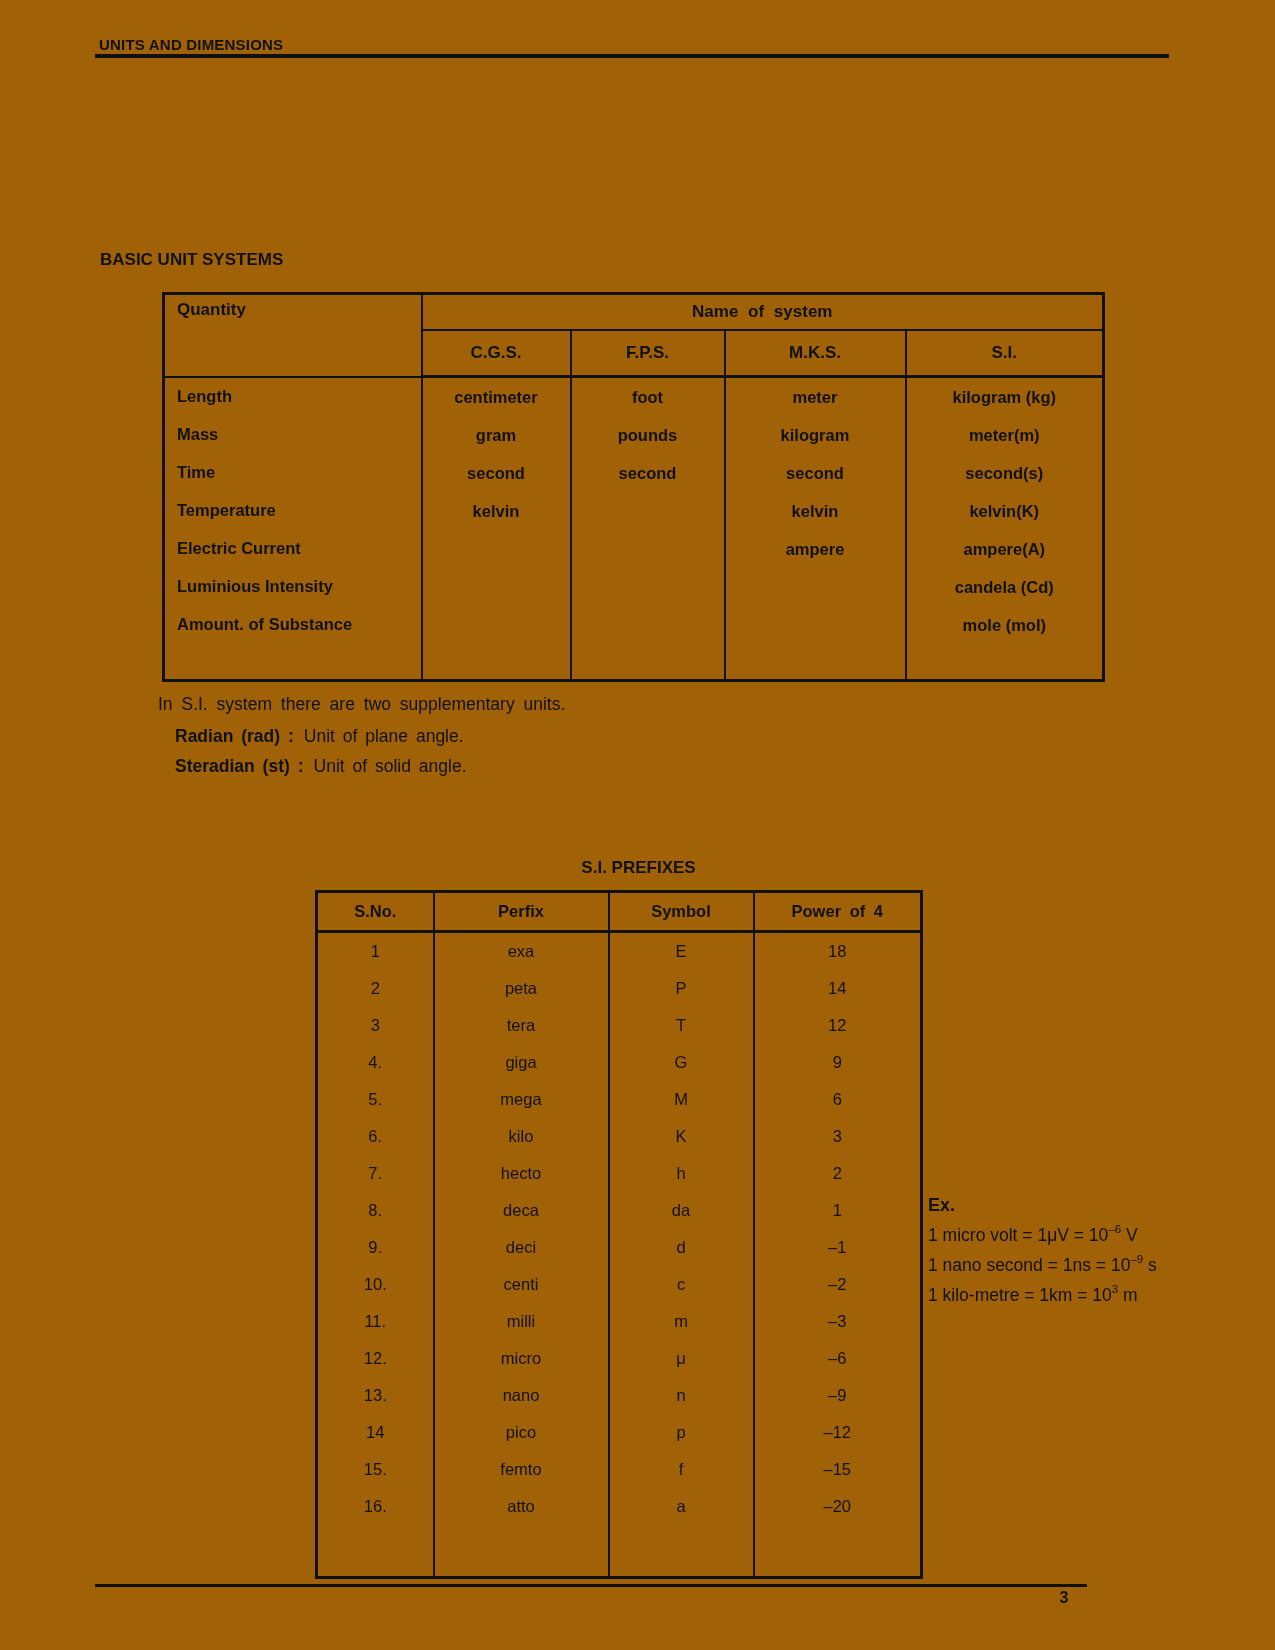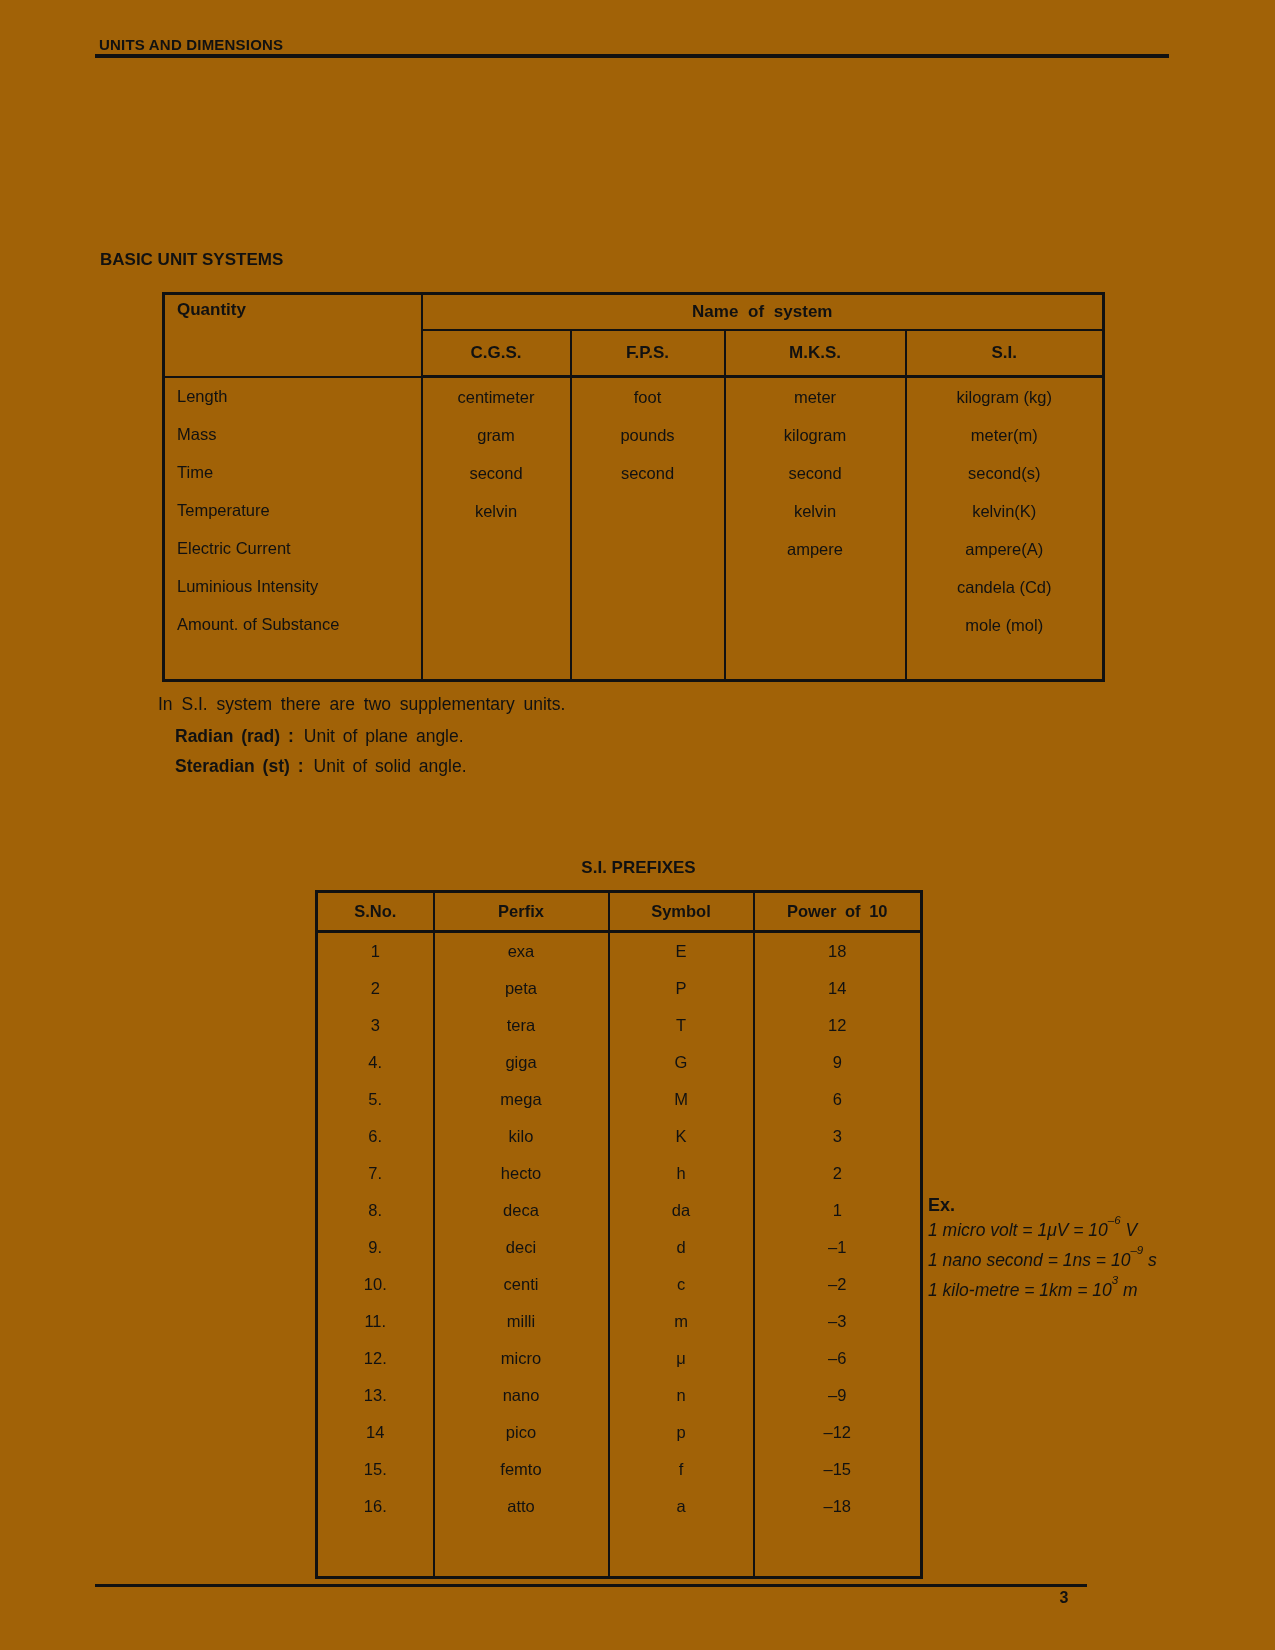"Length" .units-table th,.units-table td { font-weight: none -> bold }
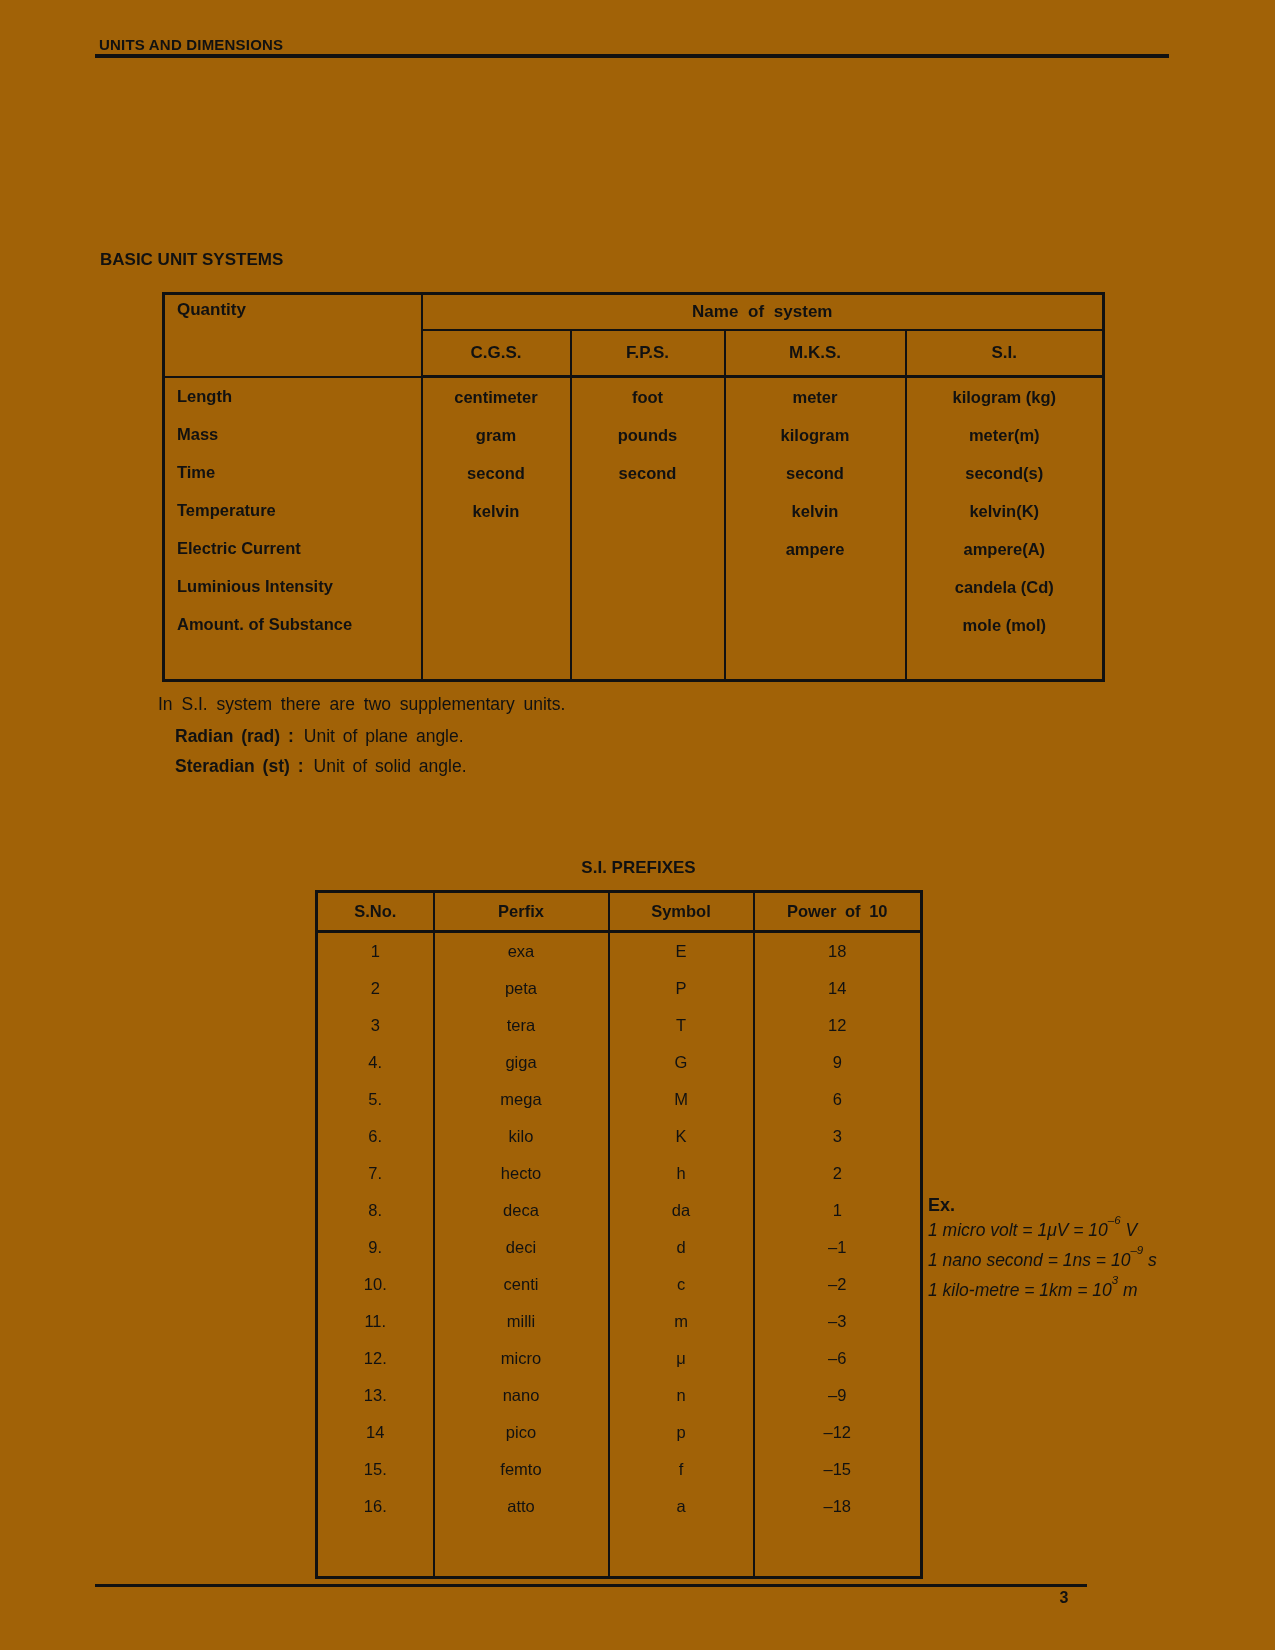"Power of 10" th { text: 10 -> 4 }
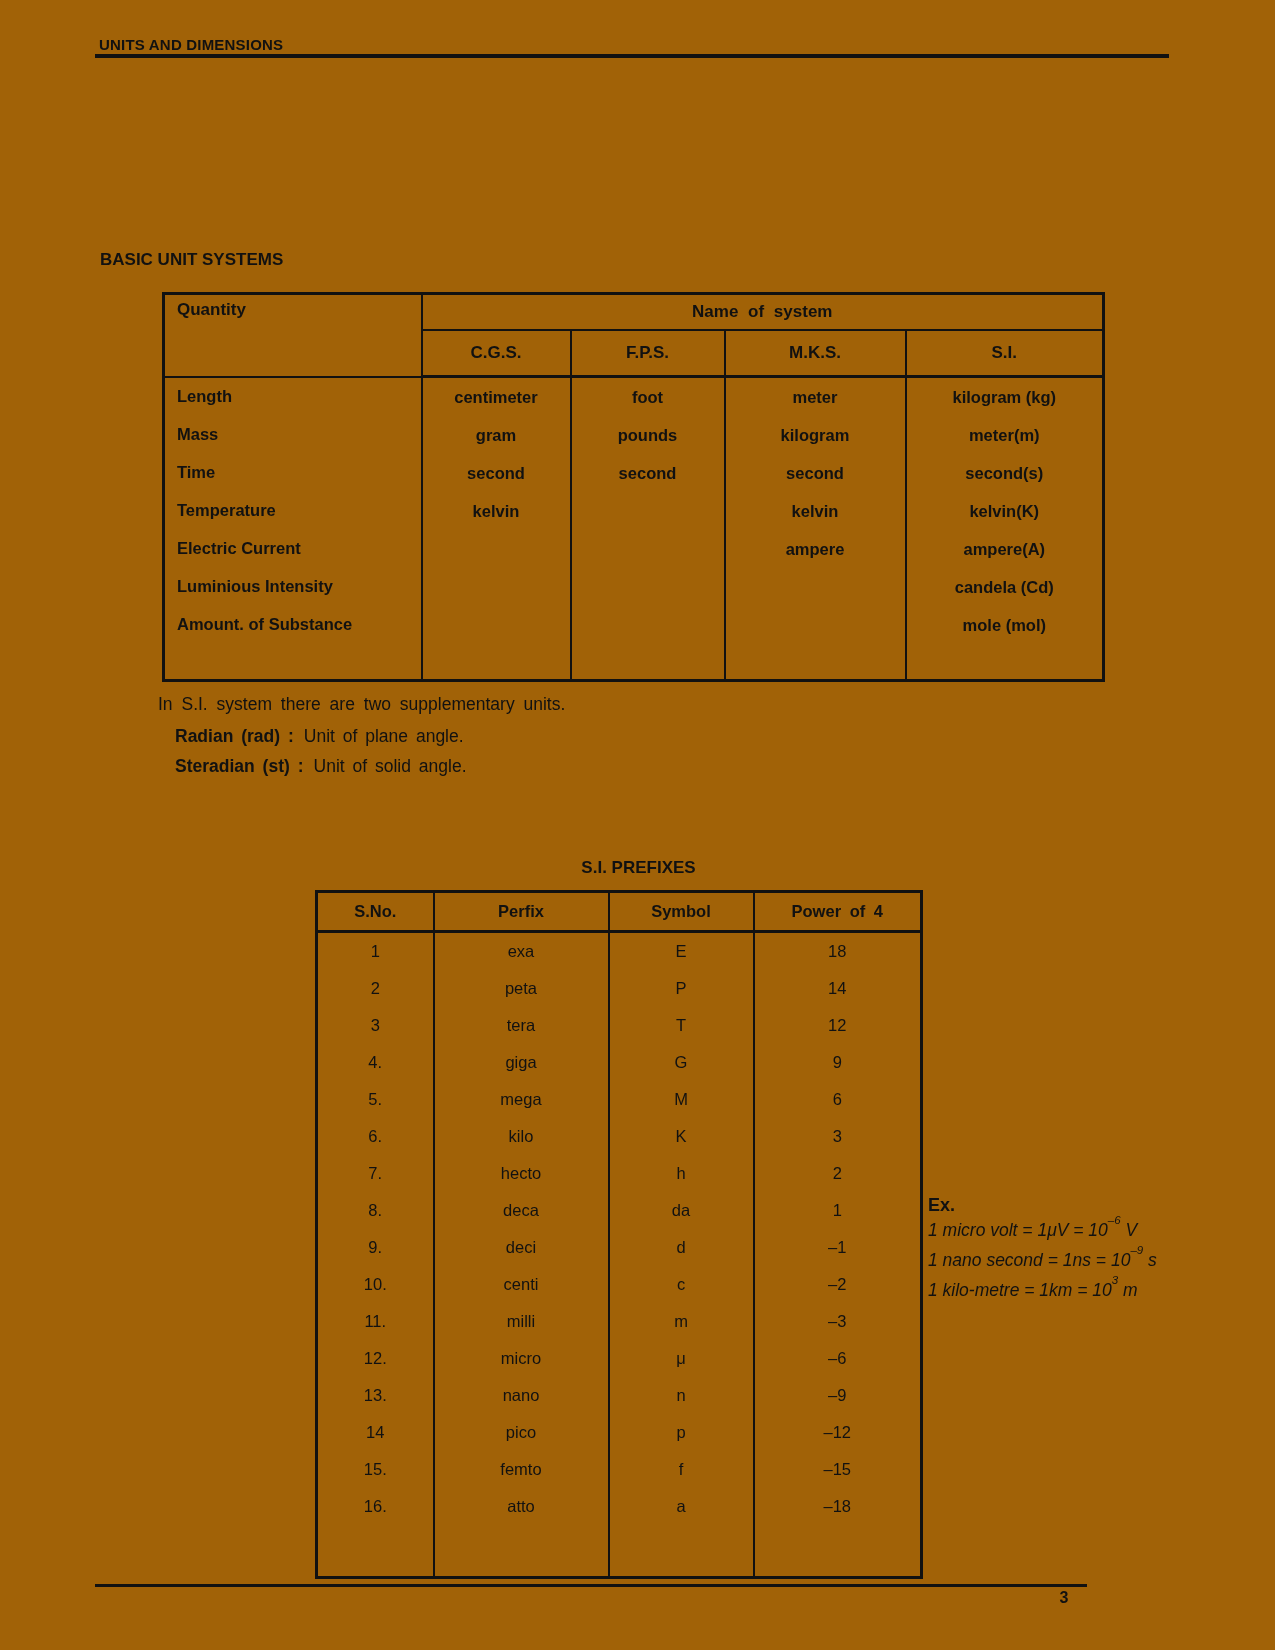"1 micro volt = 1μV" .ex-line { align-items: none -> center; font-style: italic -> none }
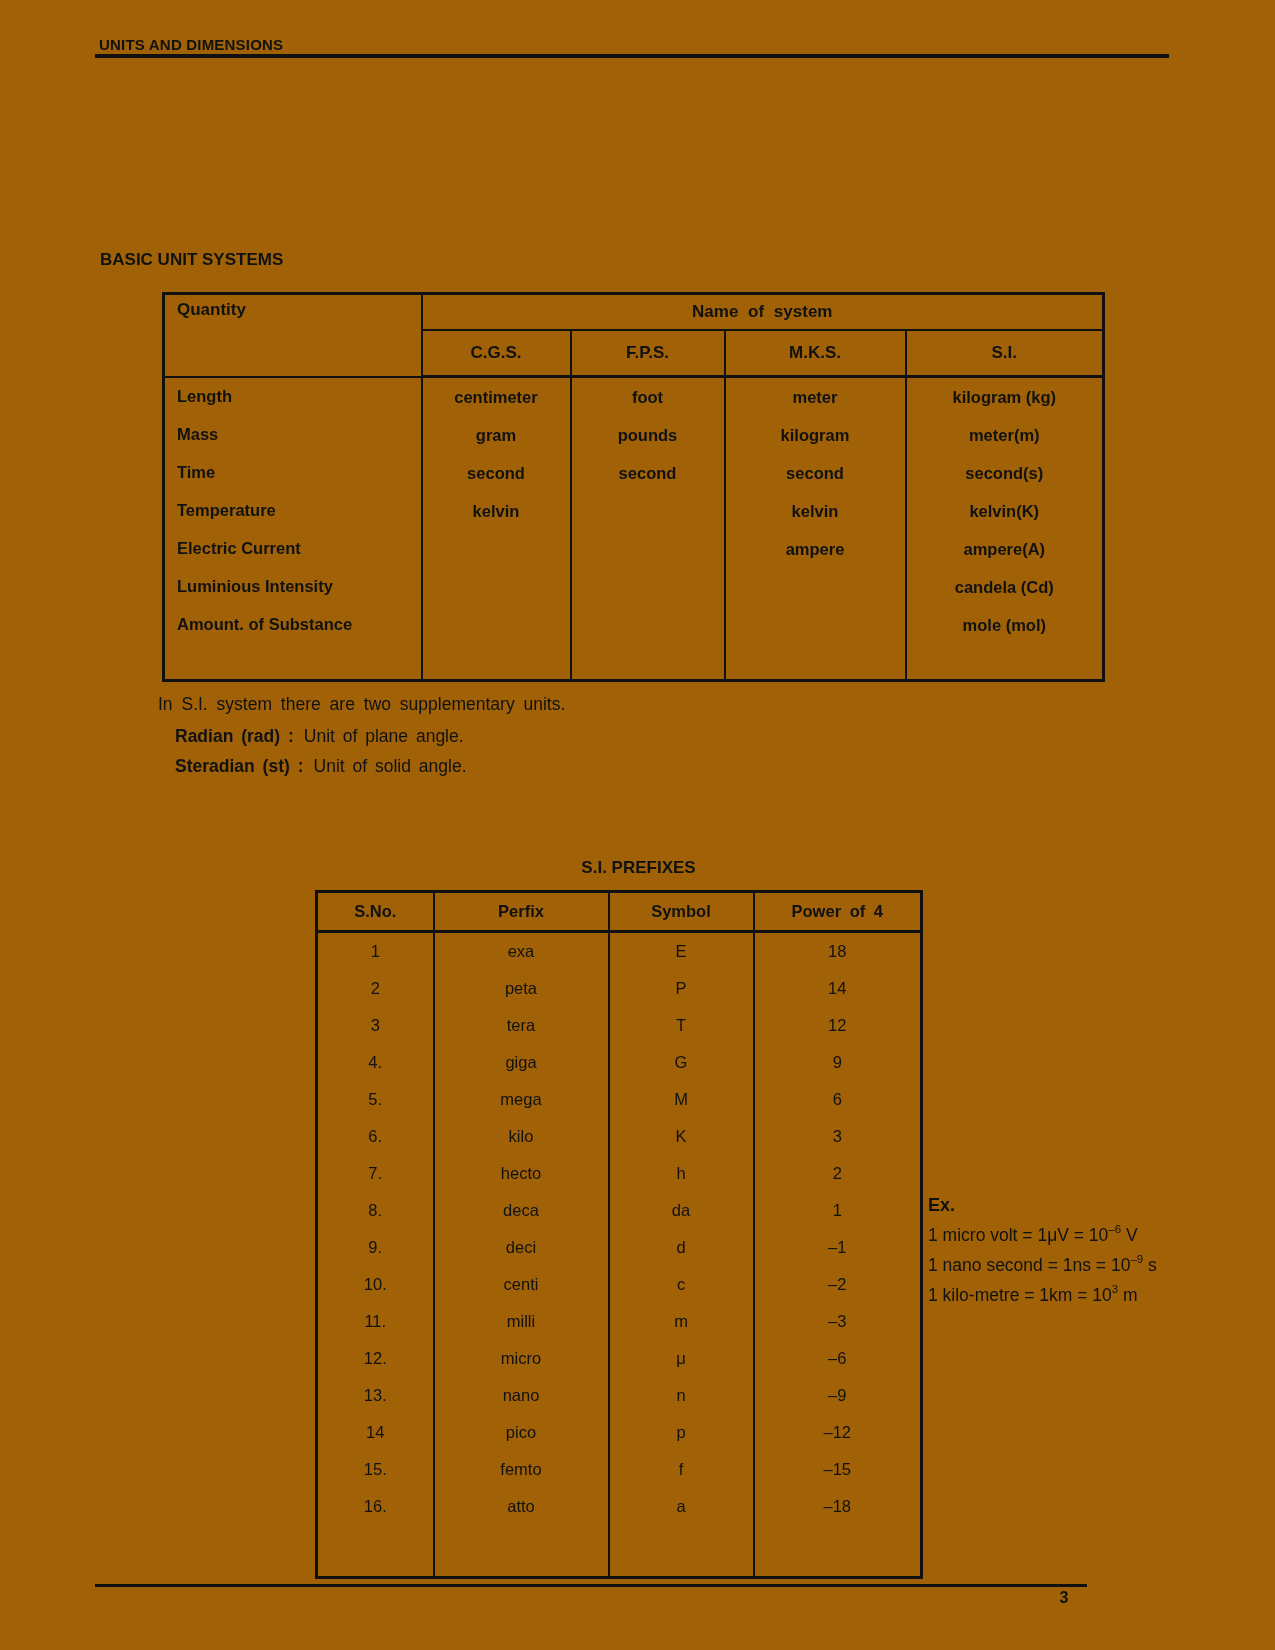"–18" div.pl { text: 18 -> 20 }
